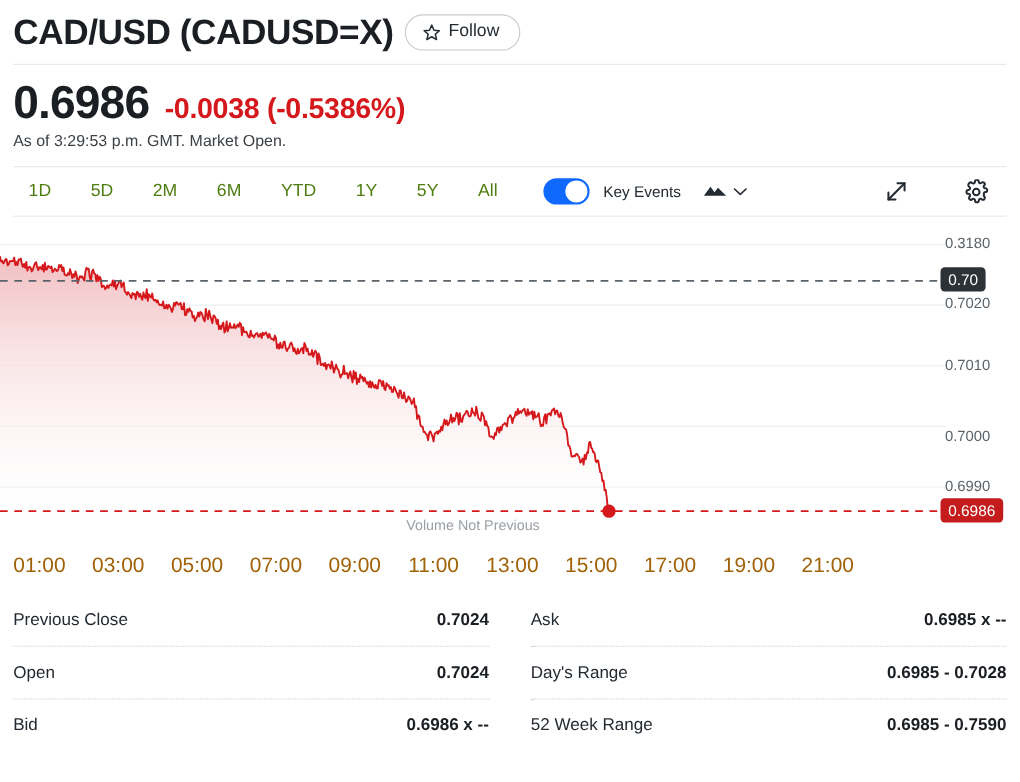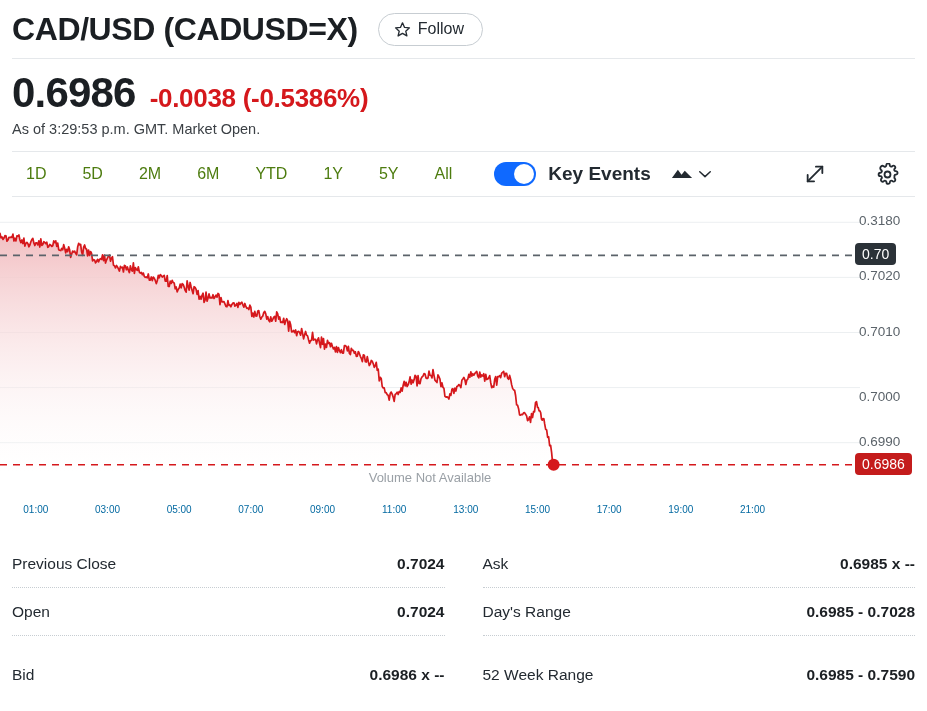"CAD/USD (CADUSD=X)" .header-row { gap: 20px -> 10px }
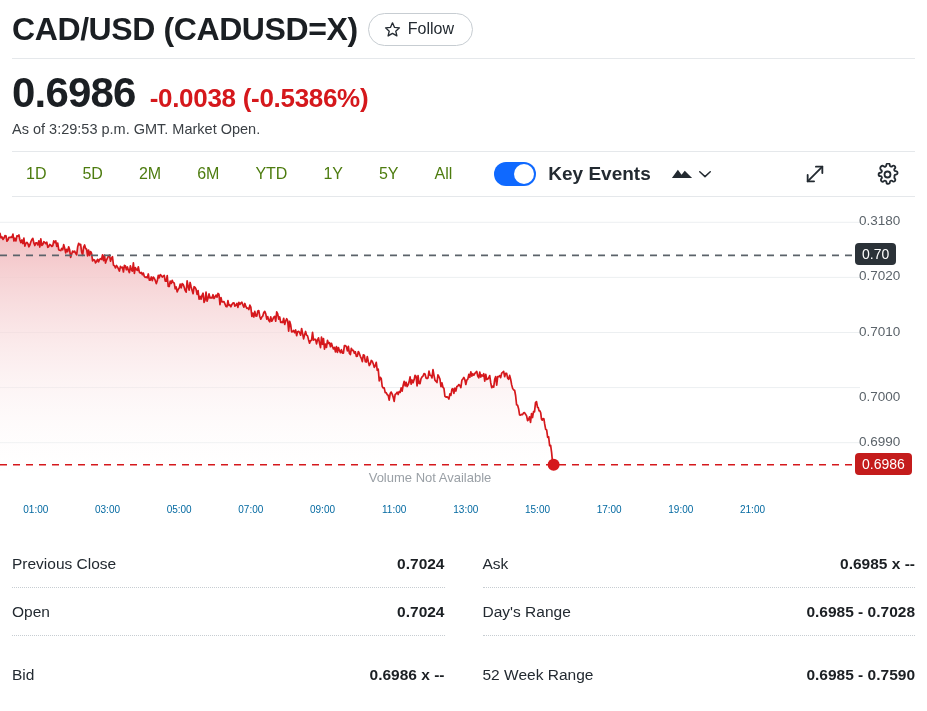"Key Events" .key-events-label { font-size: 19px -> 14px; font-weight: 700 -> 400 }
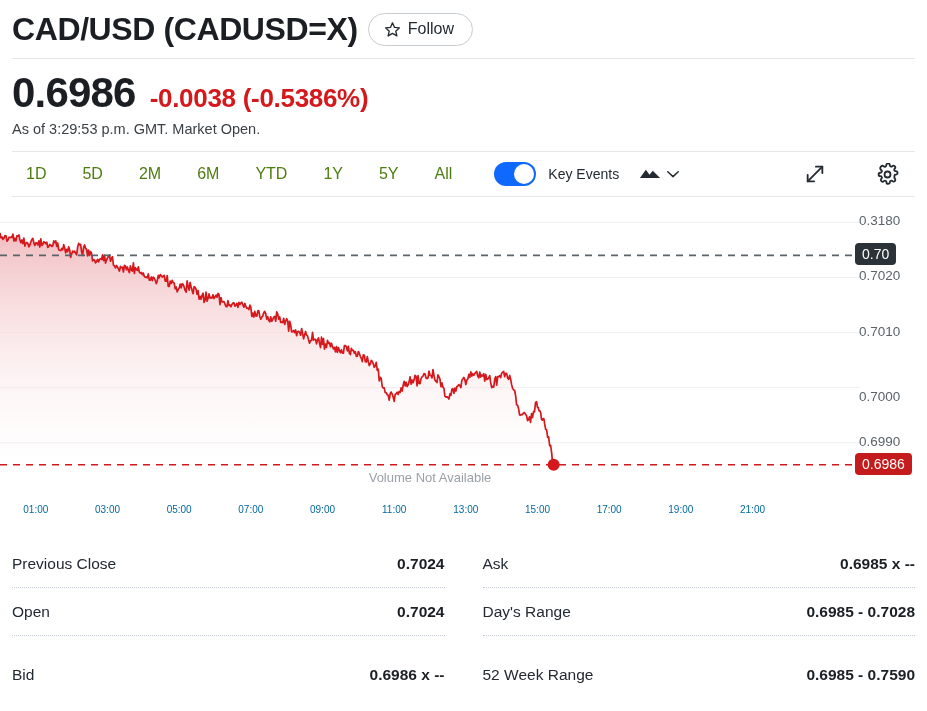"Volume Not Available" div.vol-note { text: Available -> Previous }
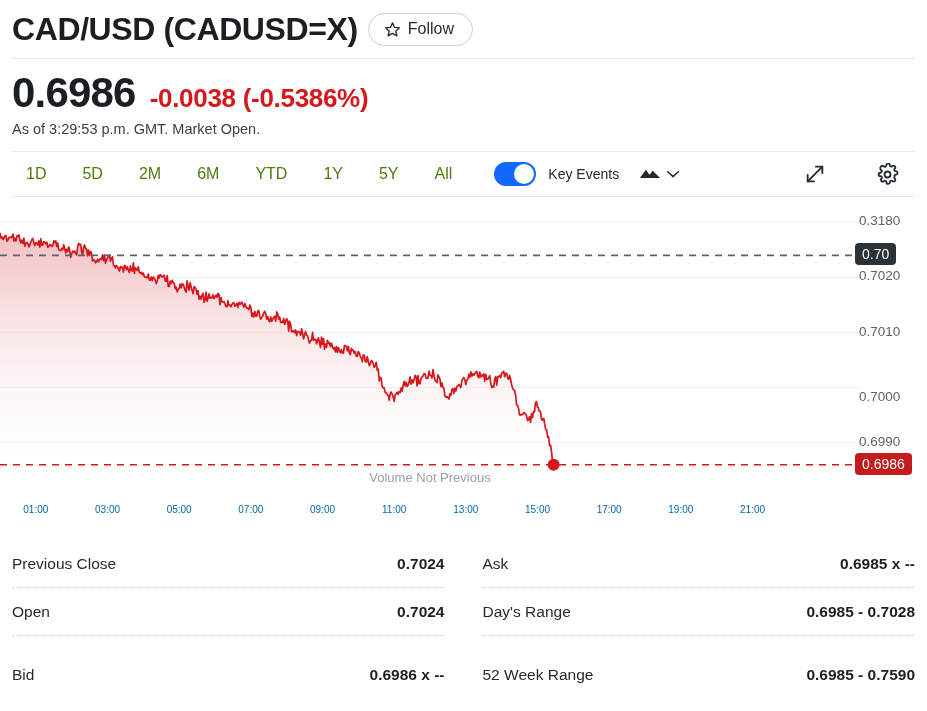"01:00" .x-tick { color: #0369a1 -> #a16207; font-size: 10px -> 19px }
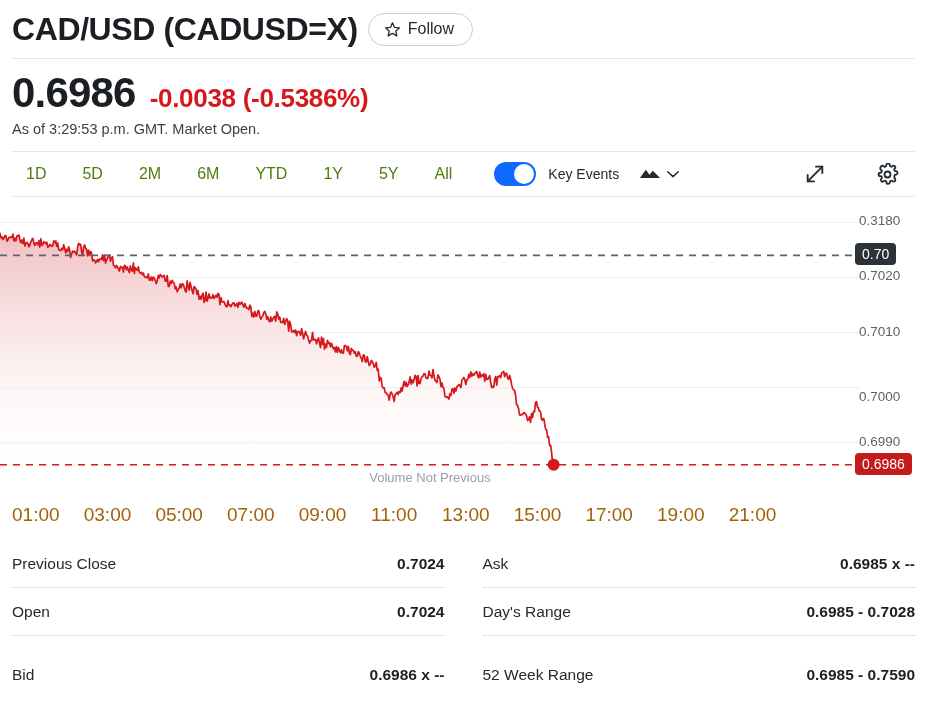"Bid" .stats-col .stat-row:last-child { align-items: flex-end -> none }
